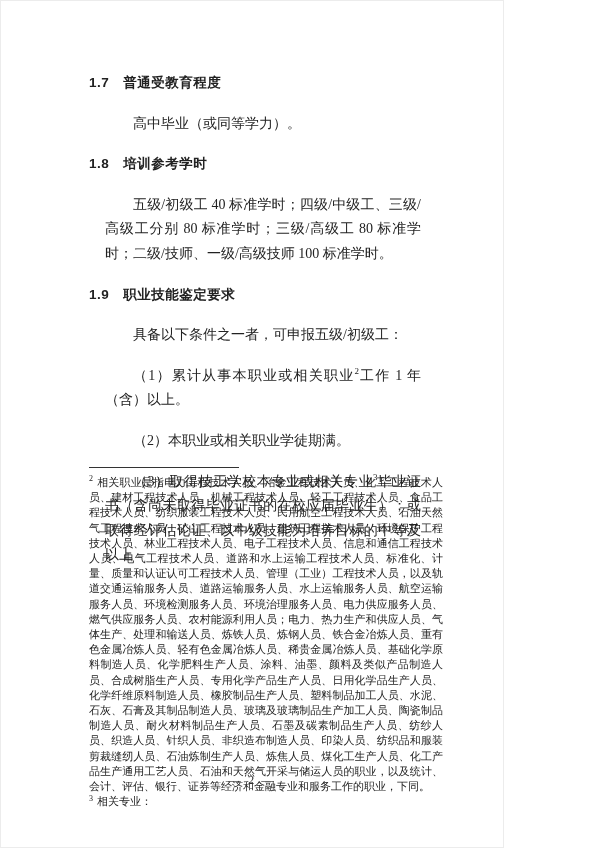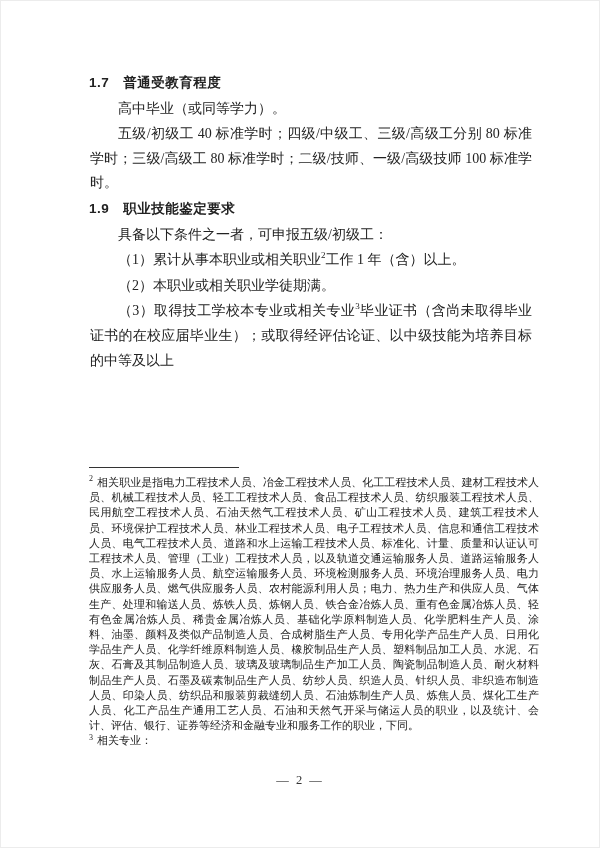"1.7 普通受教育程度" .page { width: 600px -> 504px }
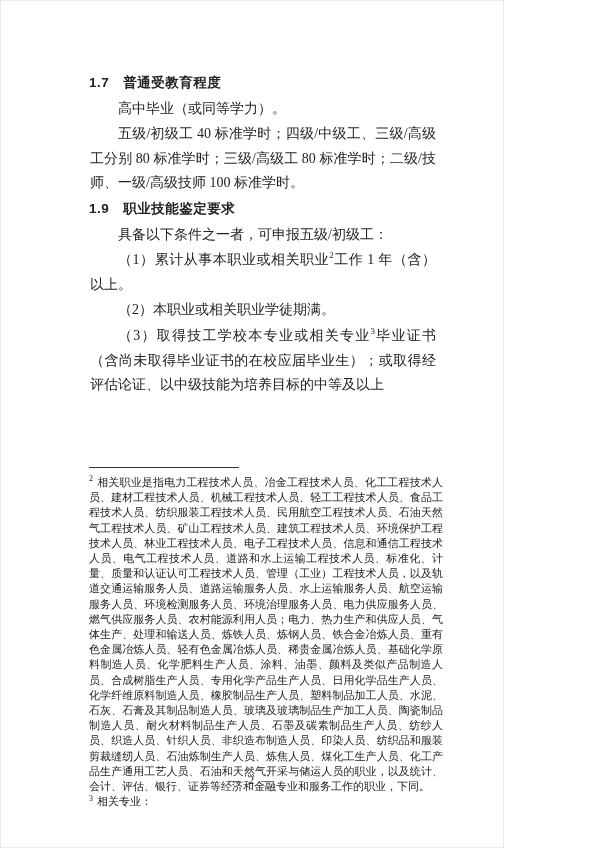"高中毕业（或同等学力）。" .content p.body { margin: 1px -> 16px }
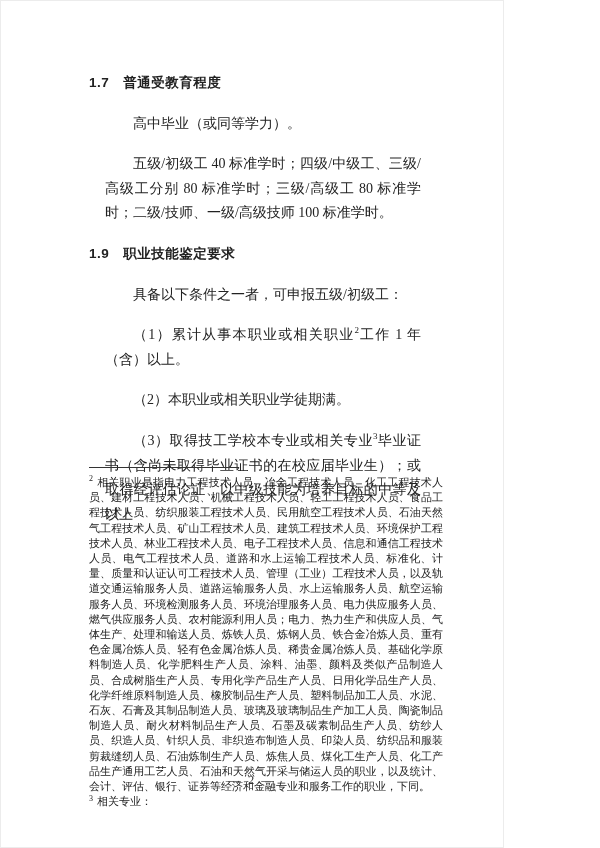"1.8 培训参考学时" h2 { html: none -> <h2>1.8 培训参考学时</h2> }
